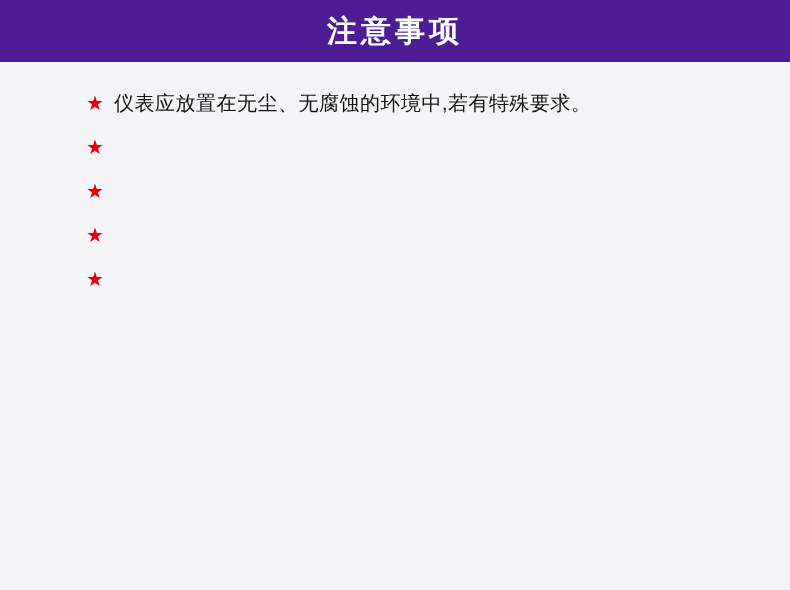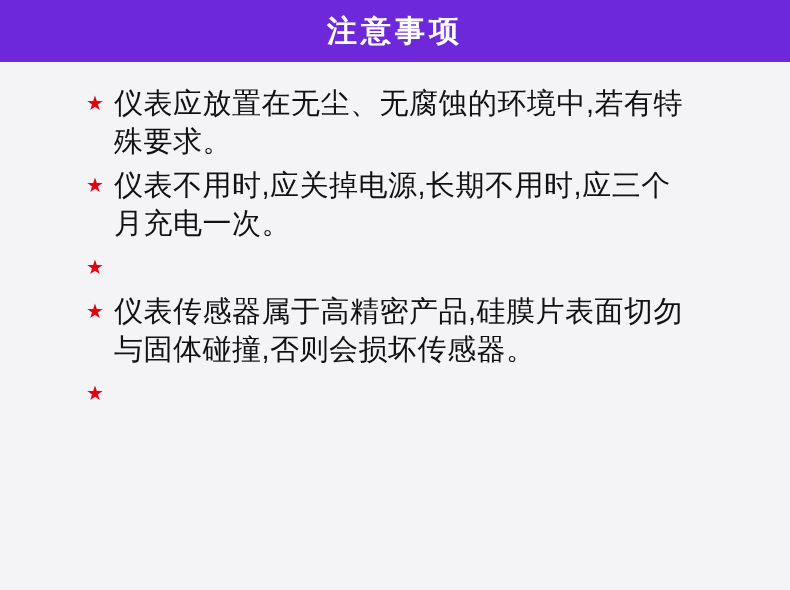"注意事项" .header-bar { background: #6d28d9 -> #4c1d95 }
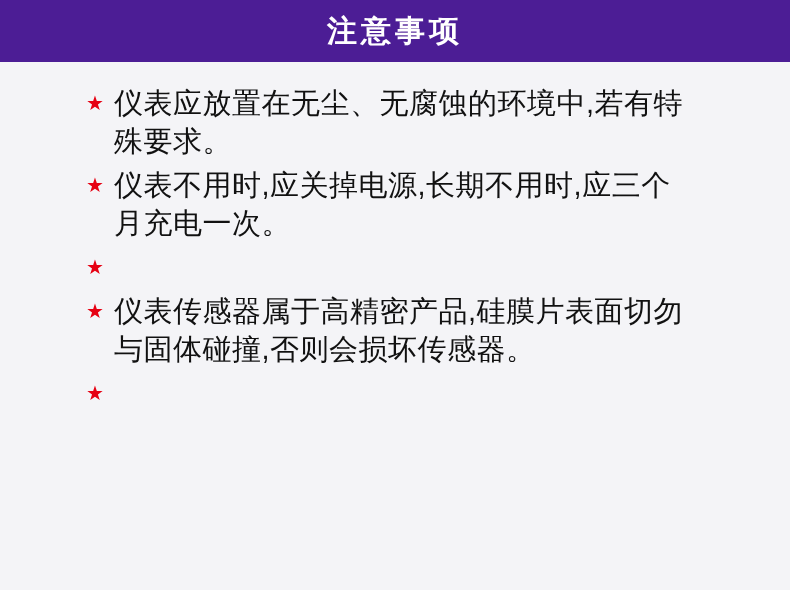"仪表应放置在无尘、无腐蚀的环境中,若有特殊要求。" .note-text { font-size: 29px -> 20px }
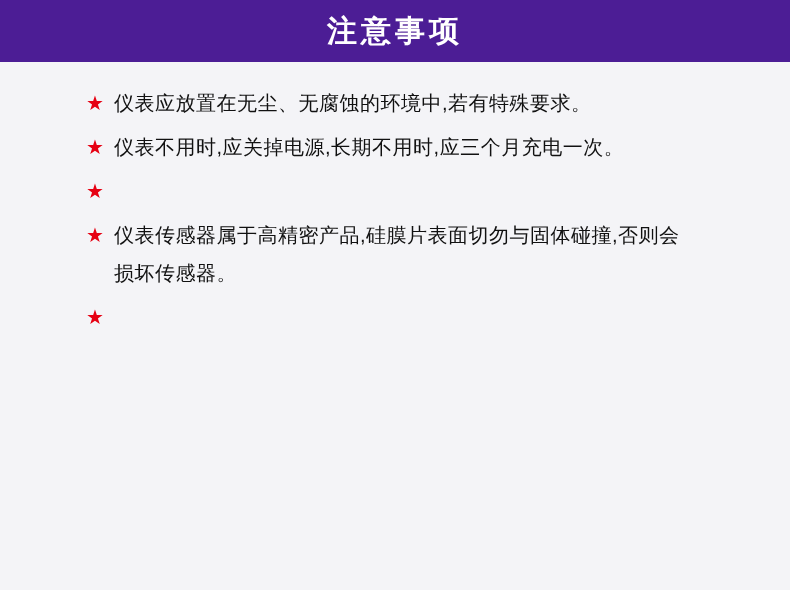"仪表不用时,应关掉电源,长期不用时,应三个月充电一次。" span.note-text { html: <span>仪表不用时,应关掉电源,长期不用时,应三个月充电一次。</span> -> none }
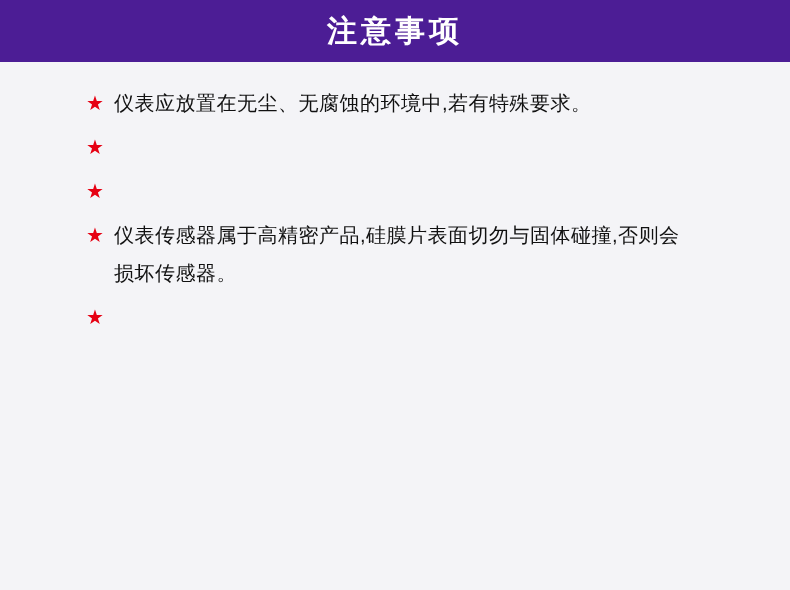"仪表传感器属于高精密产品,硅膜片表面切勿与固体碰撞,否则会损坏传感器。" span.note-text { html: <span>仪表传感器属于高精密产品,硅膜片表面切勿与固体碰撞,否则会损坏传感器。</span> -> none }
